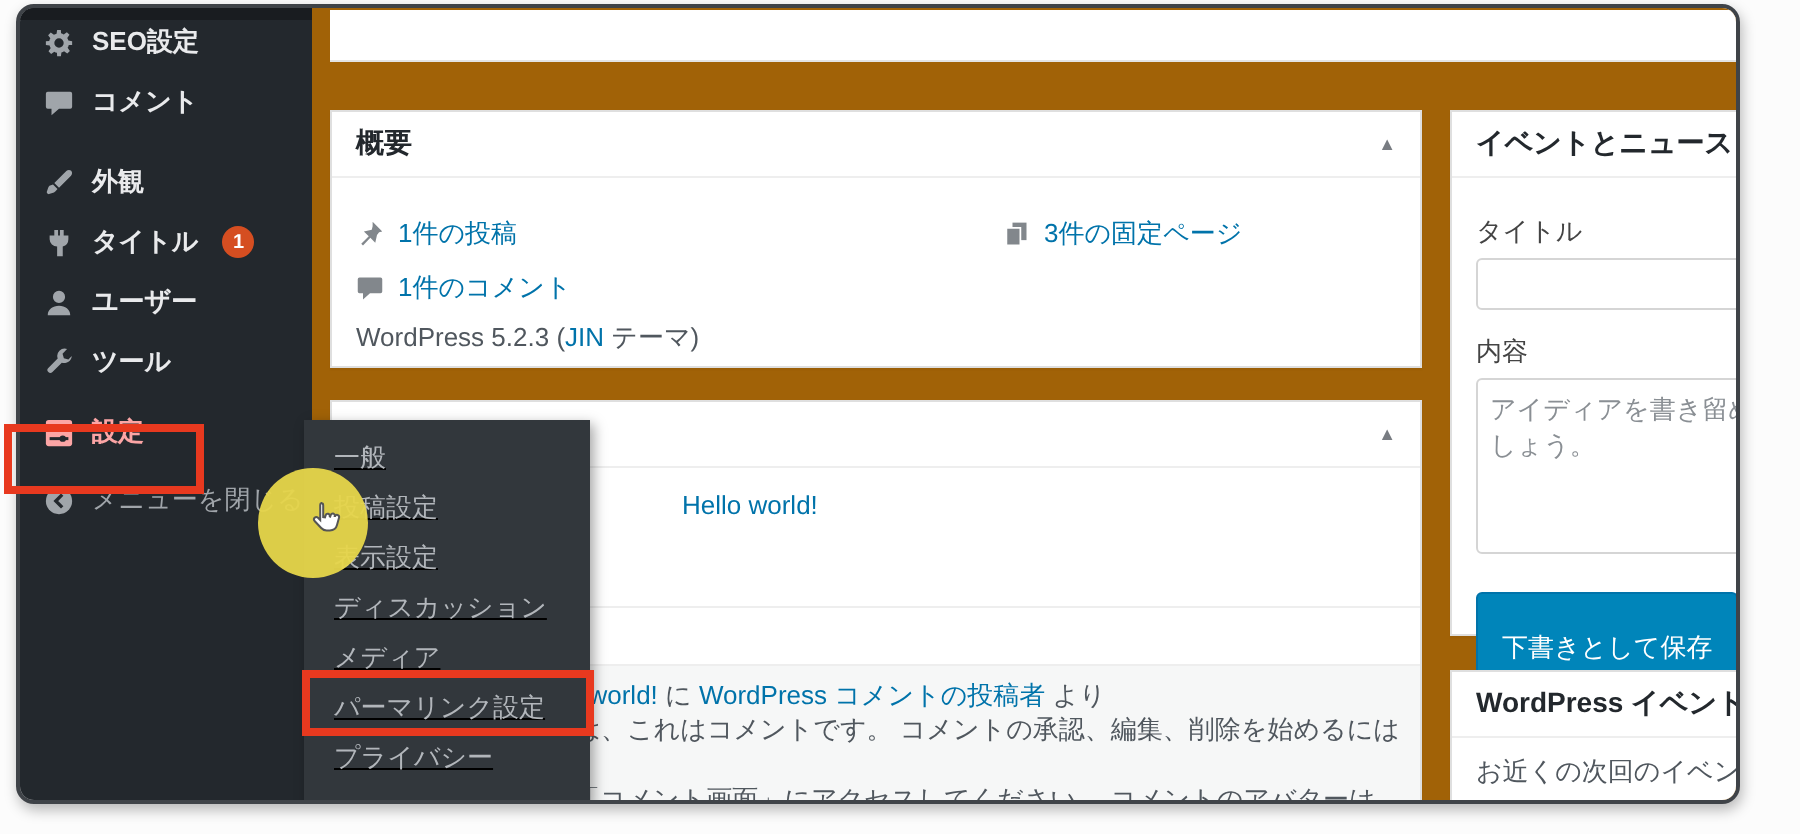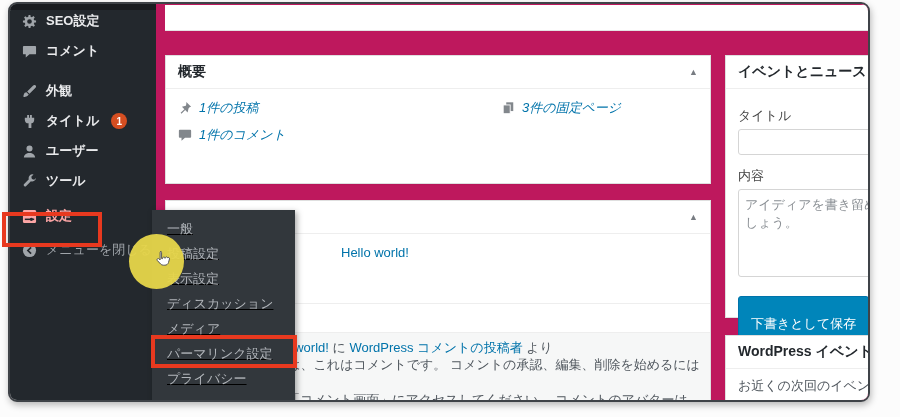"概要" .main { background: #be185d -> #a16207 }
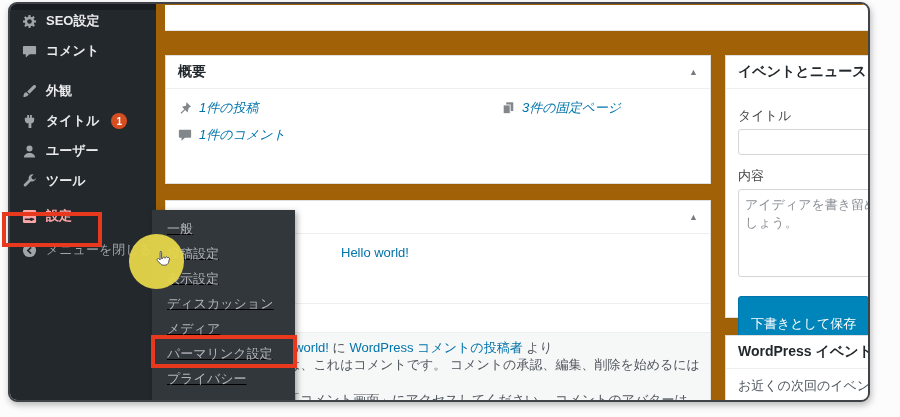"1件の投稿" .g-row { align-items: flex-start -> flex-end; font-style: italic -> none }
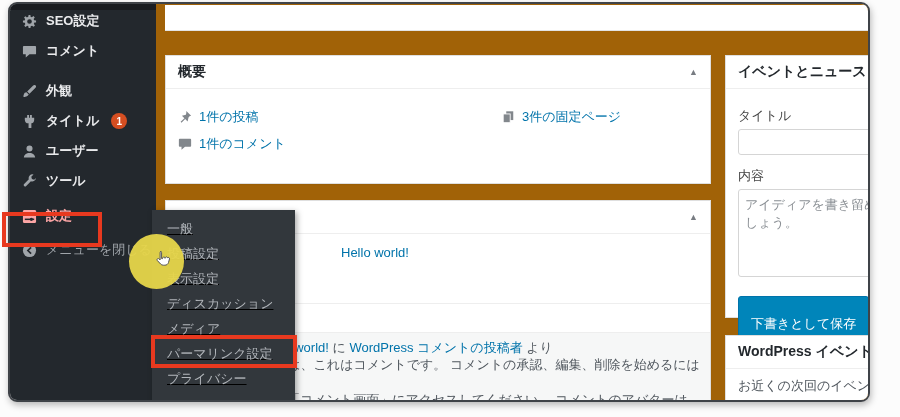"WordPress 5.2.3 (JIN テーマ)" div.version { html: none -> <div> <span>WordPress 5.2.3 (</span><a>JIN</a><span> テーマ)</span> </div> }
